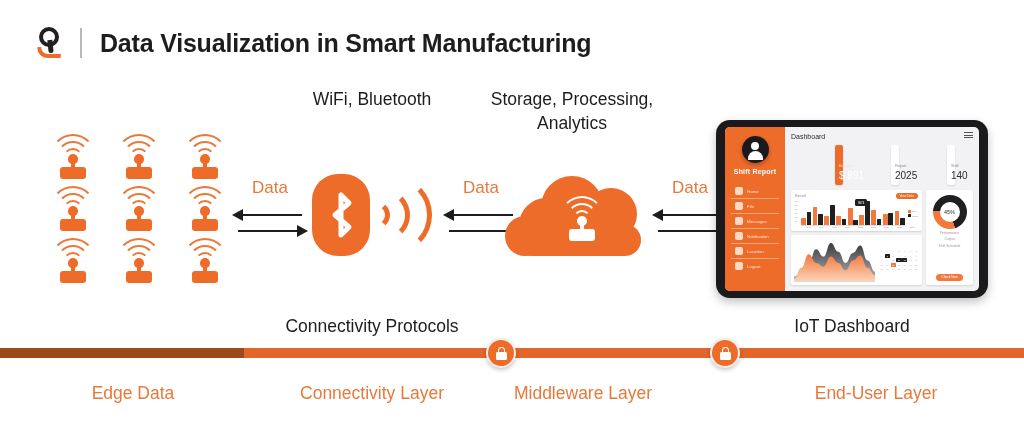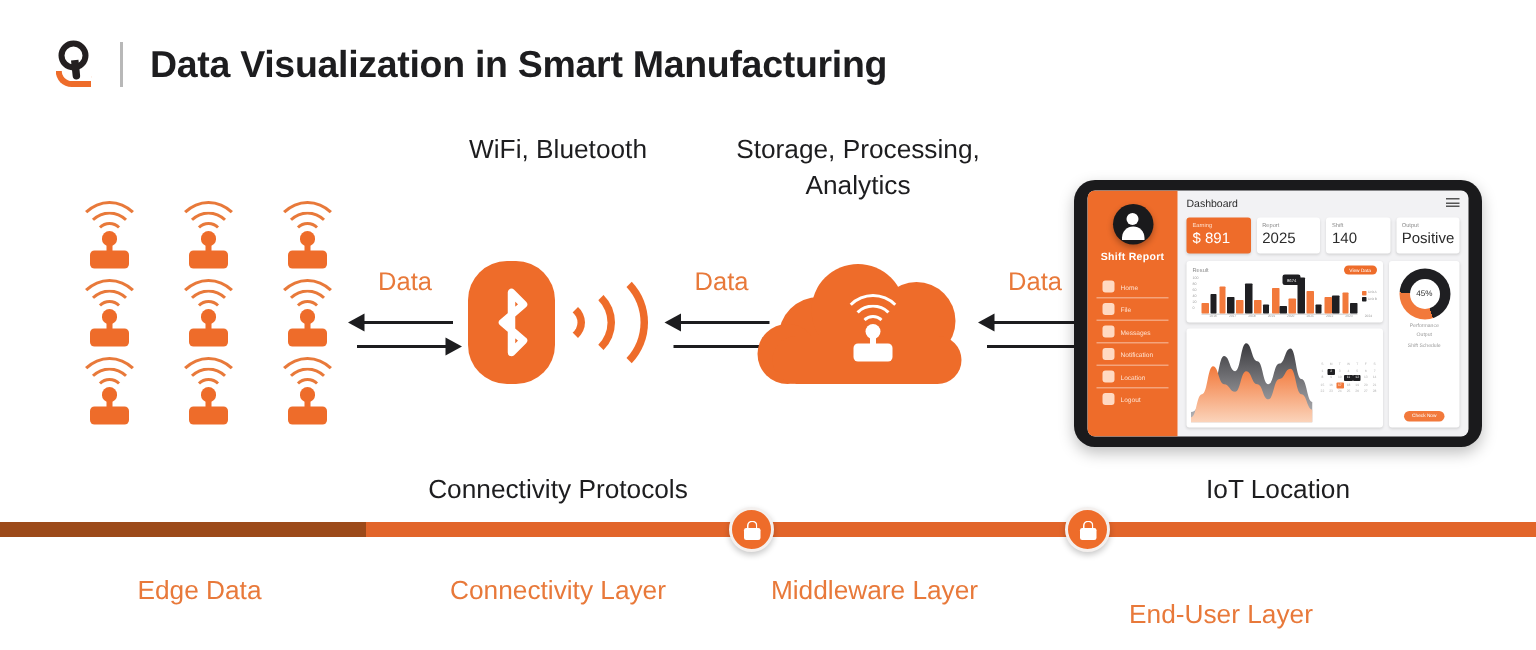"$ 891" .kpi-card { margin-left: none -> 44px; padding: 3px 4px 4px -> 19px 4px 4px }
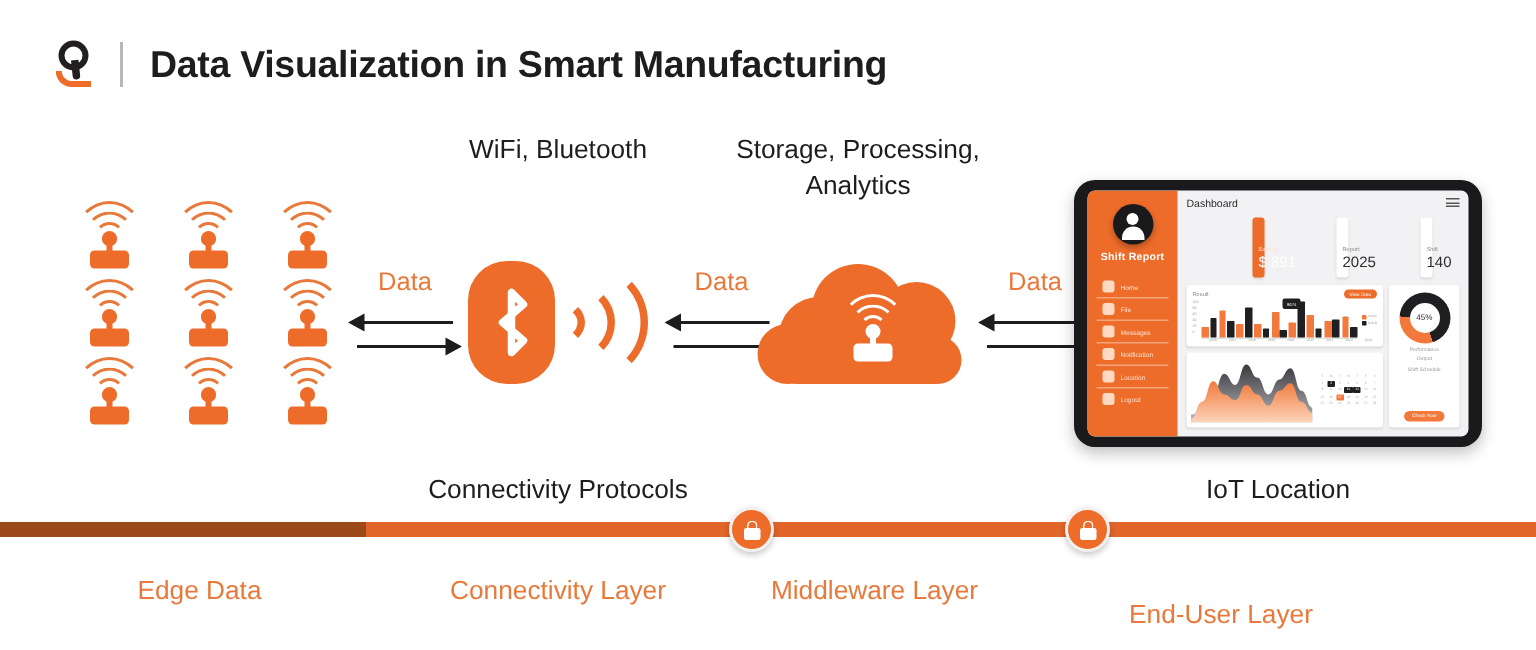"IoT Location" div.node-caption { text: Location -> Dashboard }
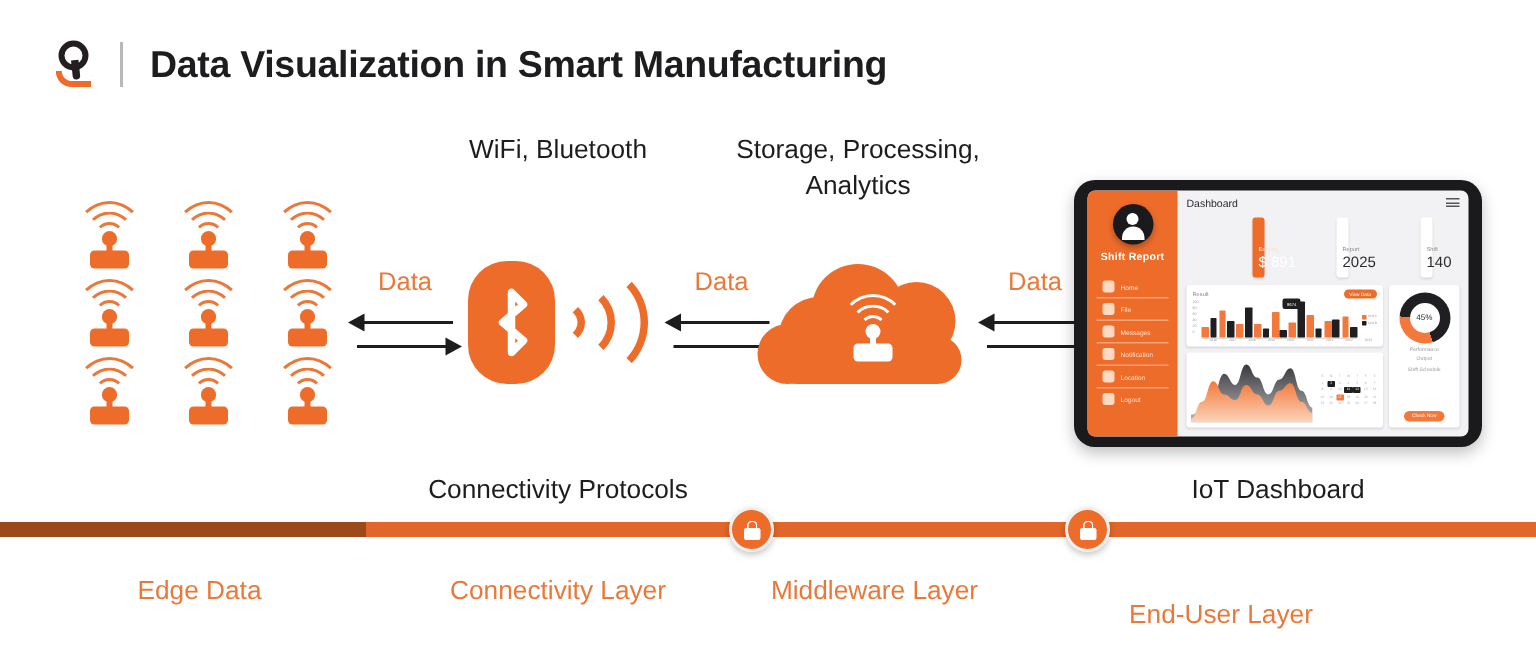"End-User Layer" #lay-end { left: 688px -> 750px; margin-top: 16px -> none }
